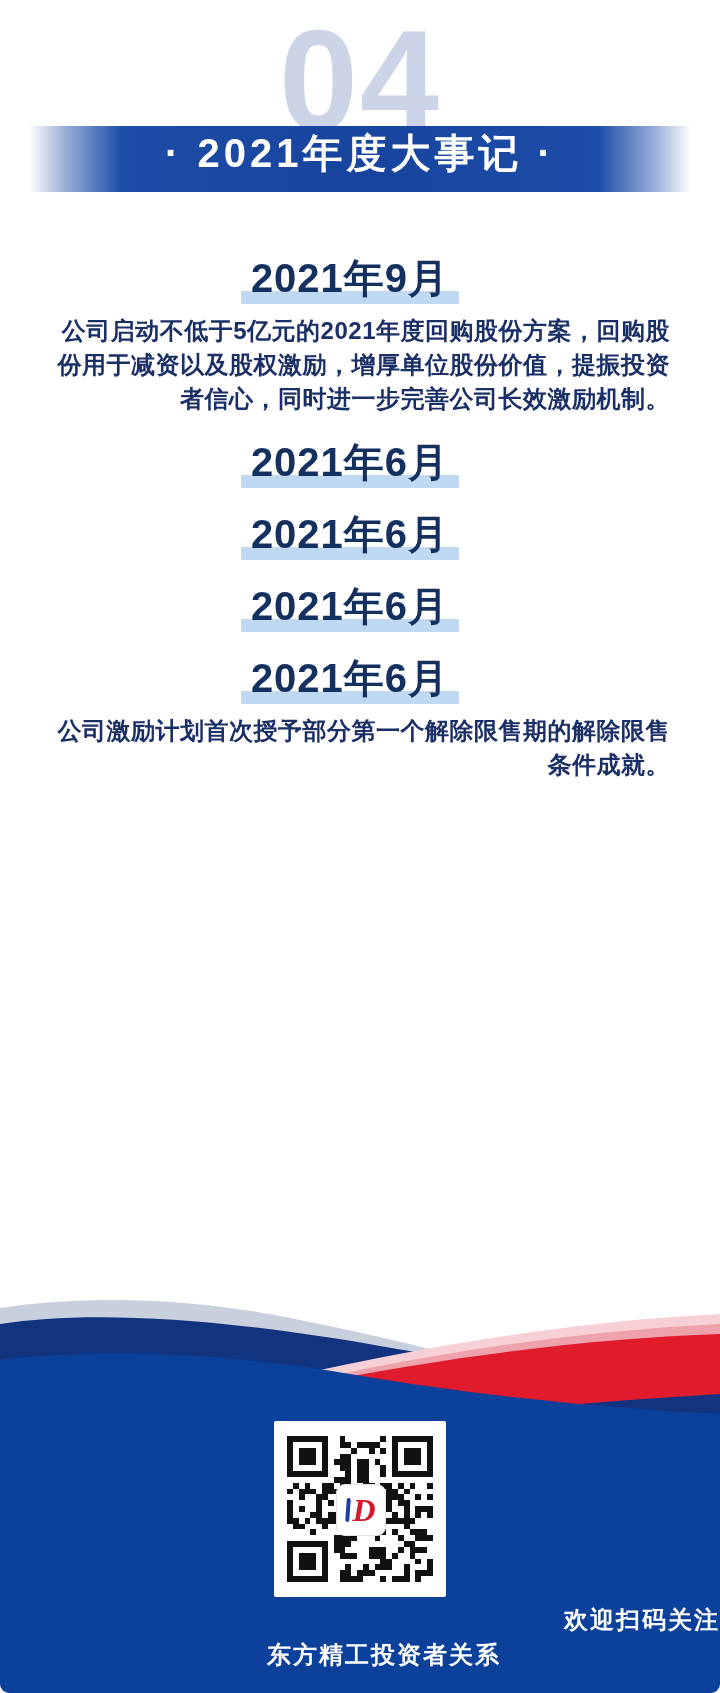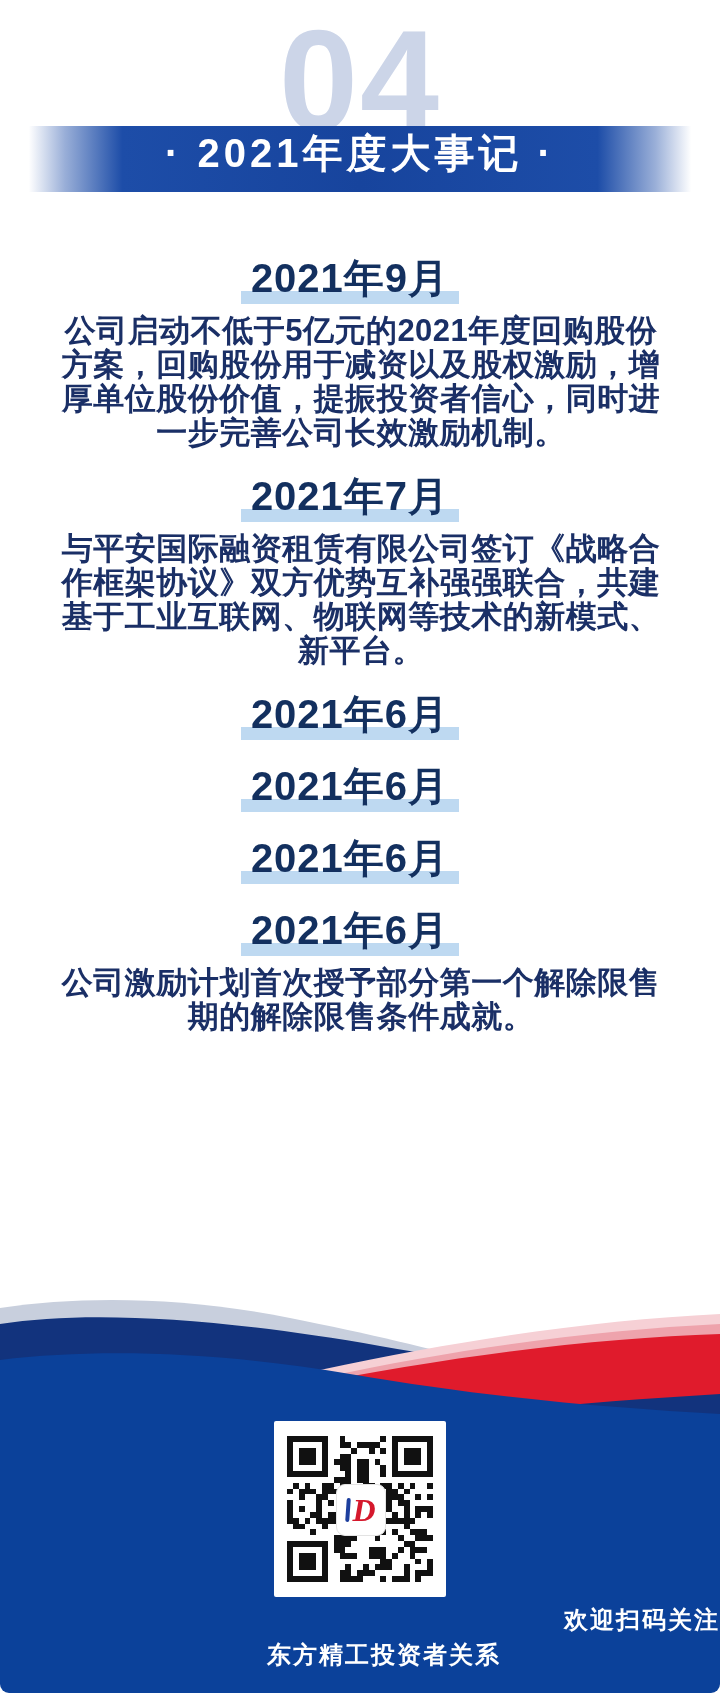"公司启动不低于5亿元的2021年度回购股份方案，回购股份用于减资以及股权激励，增" .entry-text { font-size: 31px -> 24px; text-align: center -> right }
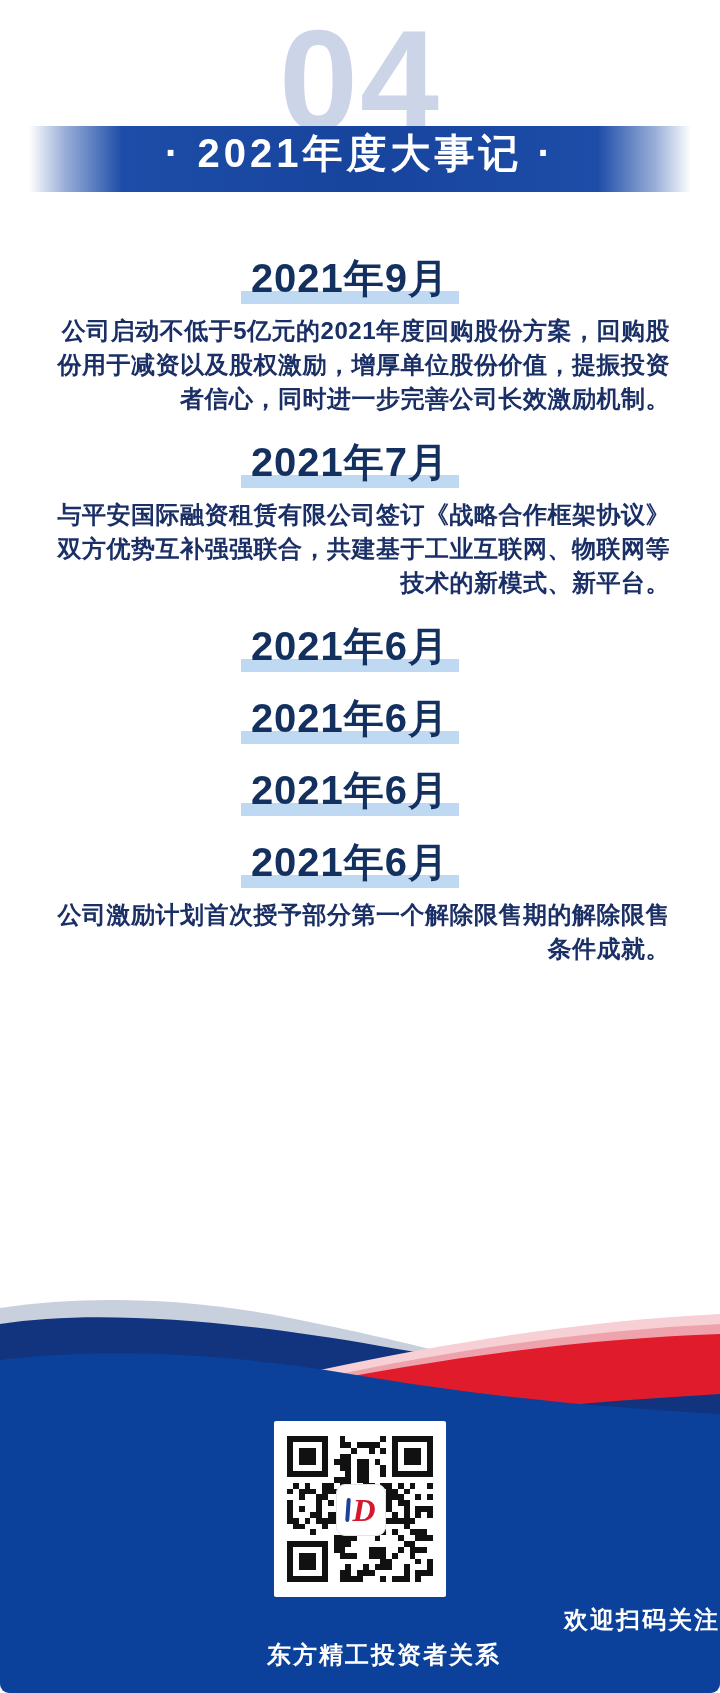"2021年7月" section { html: <section> <h2><span>2021年7月</span></h2> <p>与平安国际融资租赁有限公司签订《战略合作框架协议》双方优势互补强强联合，共建基于工业互联网、物联网等技术的新模式、新平台。</p> </section> -> none }
